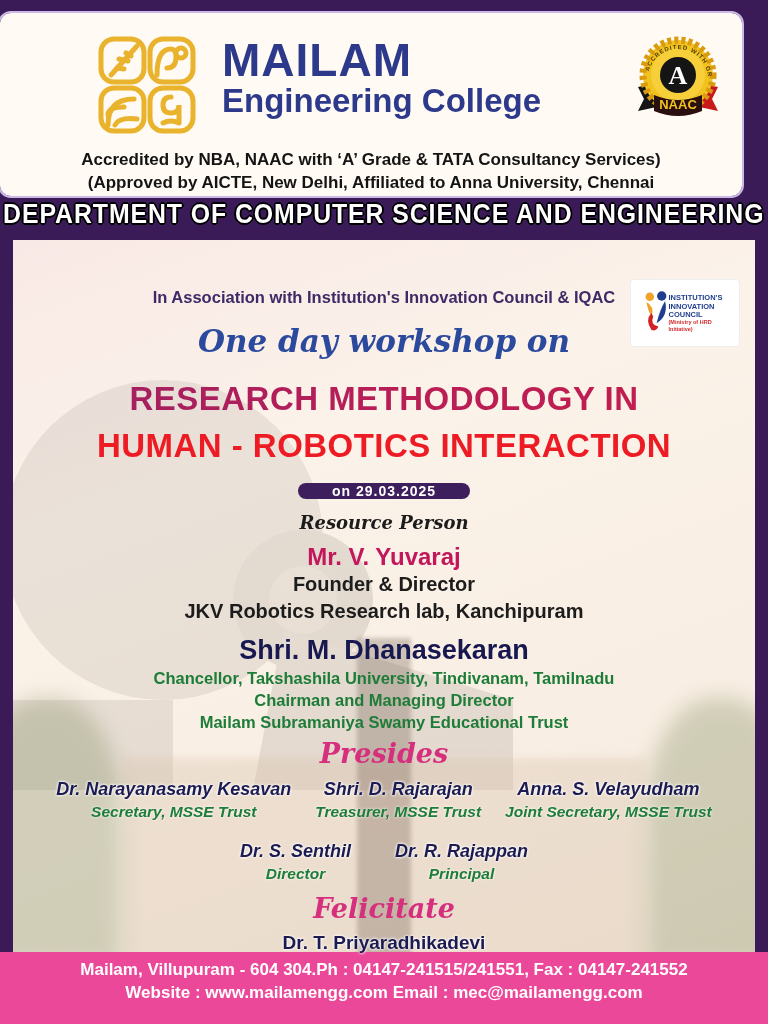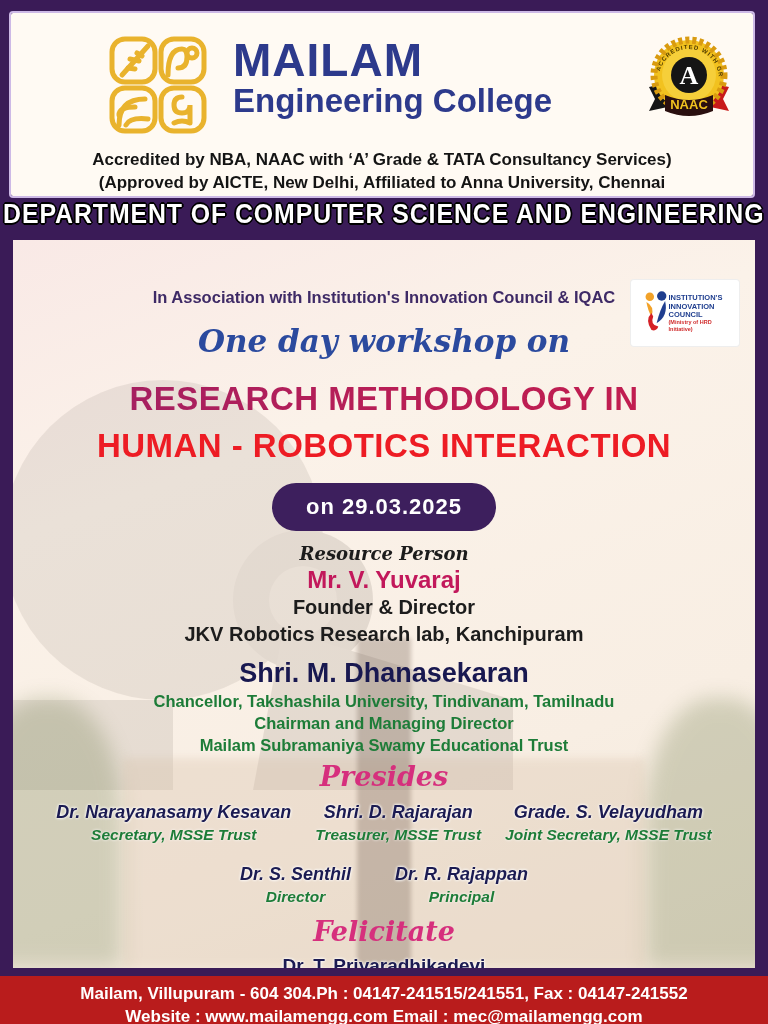"MAILAM" .header-card { border-radius: 2px -> 11px; left: 11px -> 0 }
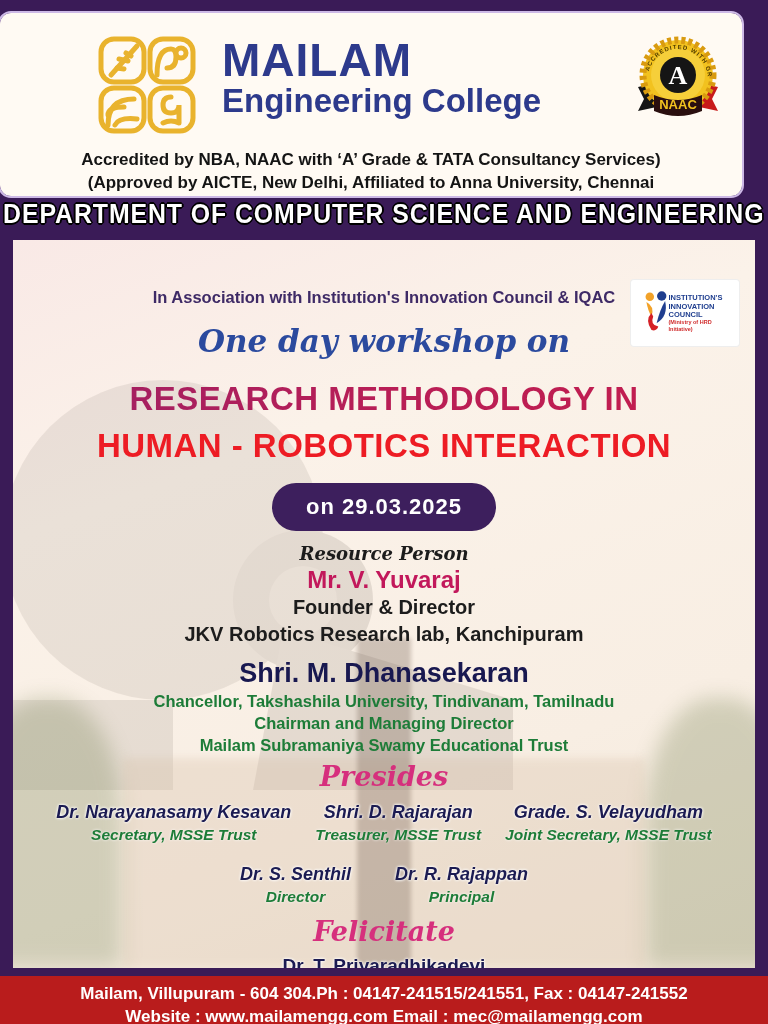"on 29.03.2025" .date-pill { font-size: 22px -> 14px; padding: 11px 34px -> 0 34px }
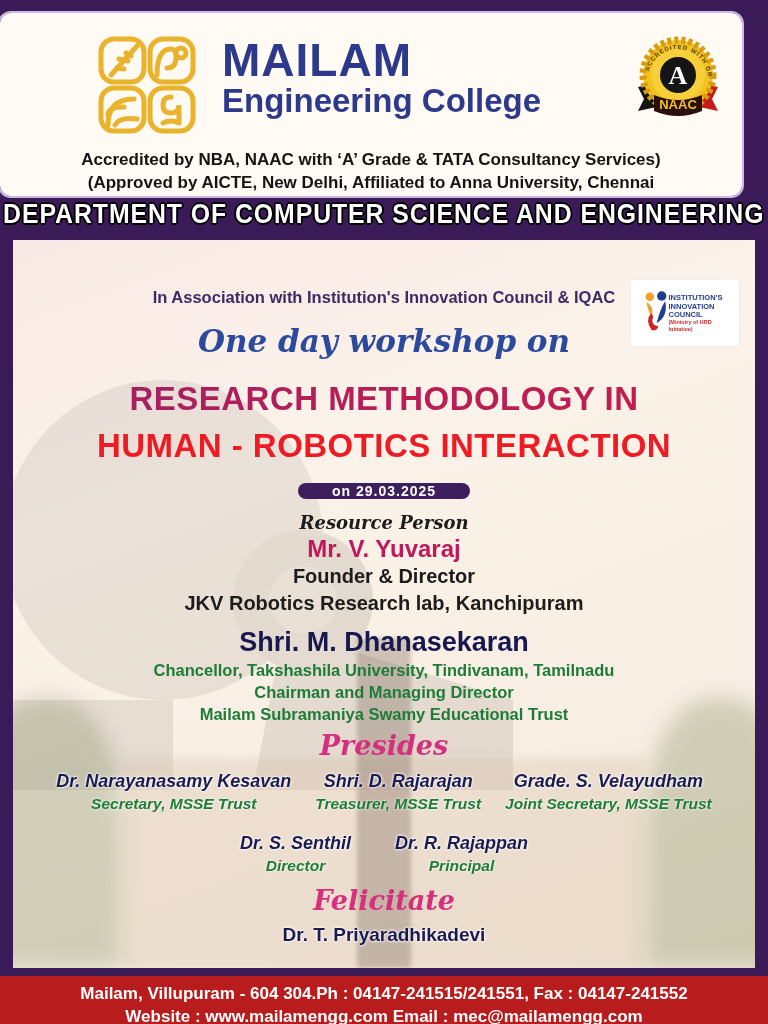"Mr. V. Yuvaraj" .rp-name { margin-top: 2px -> 10px }
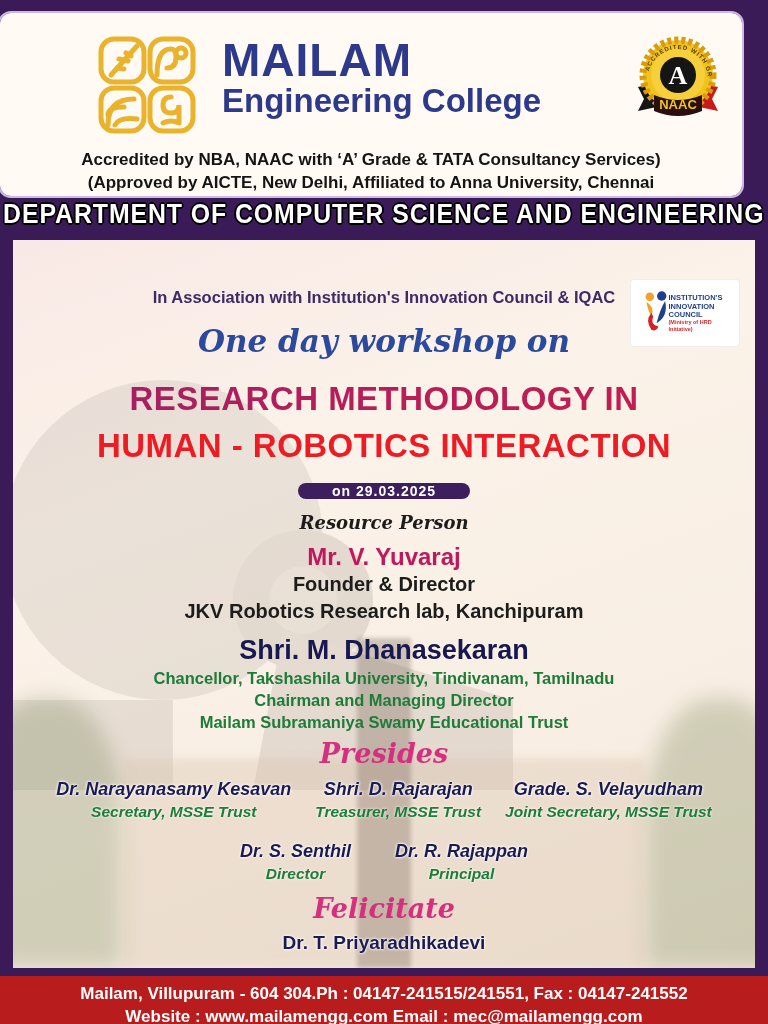"Grade. S. Velayudham" div.p-name { text: Grade -> Anna }
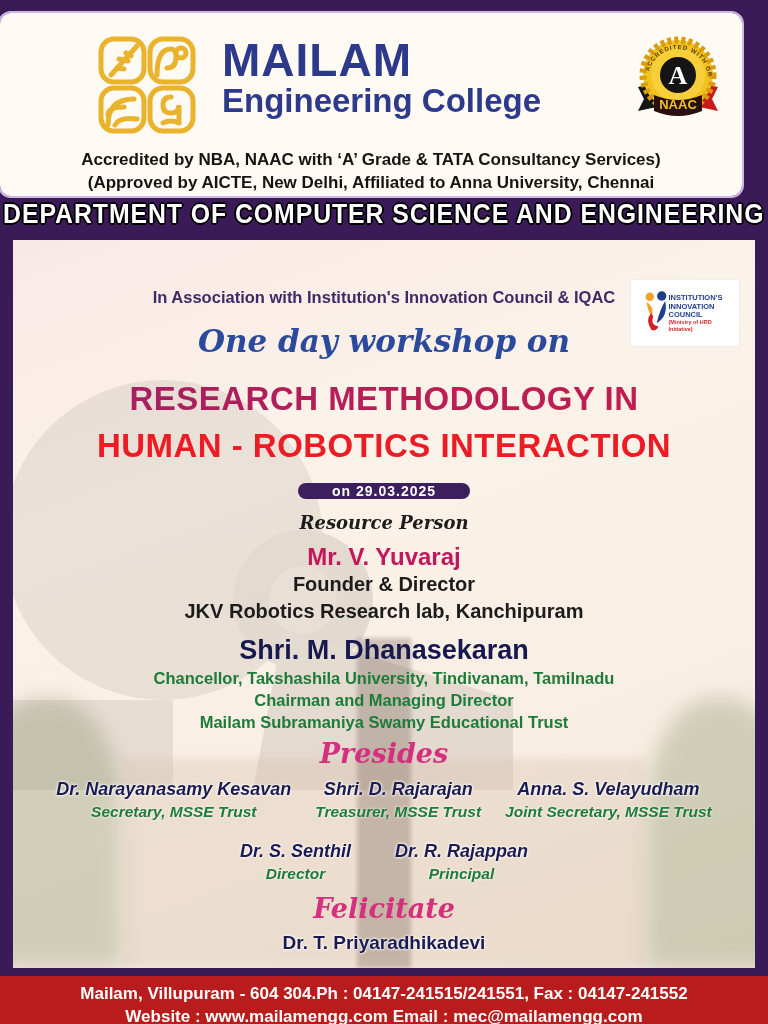"Mailam, Villupuram - 604 304.Ph" .footer { background: #b91c1c -> #ec4899; height: 48px -> 72px }
